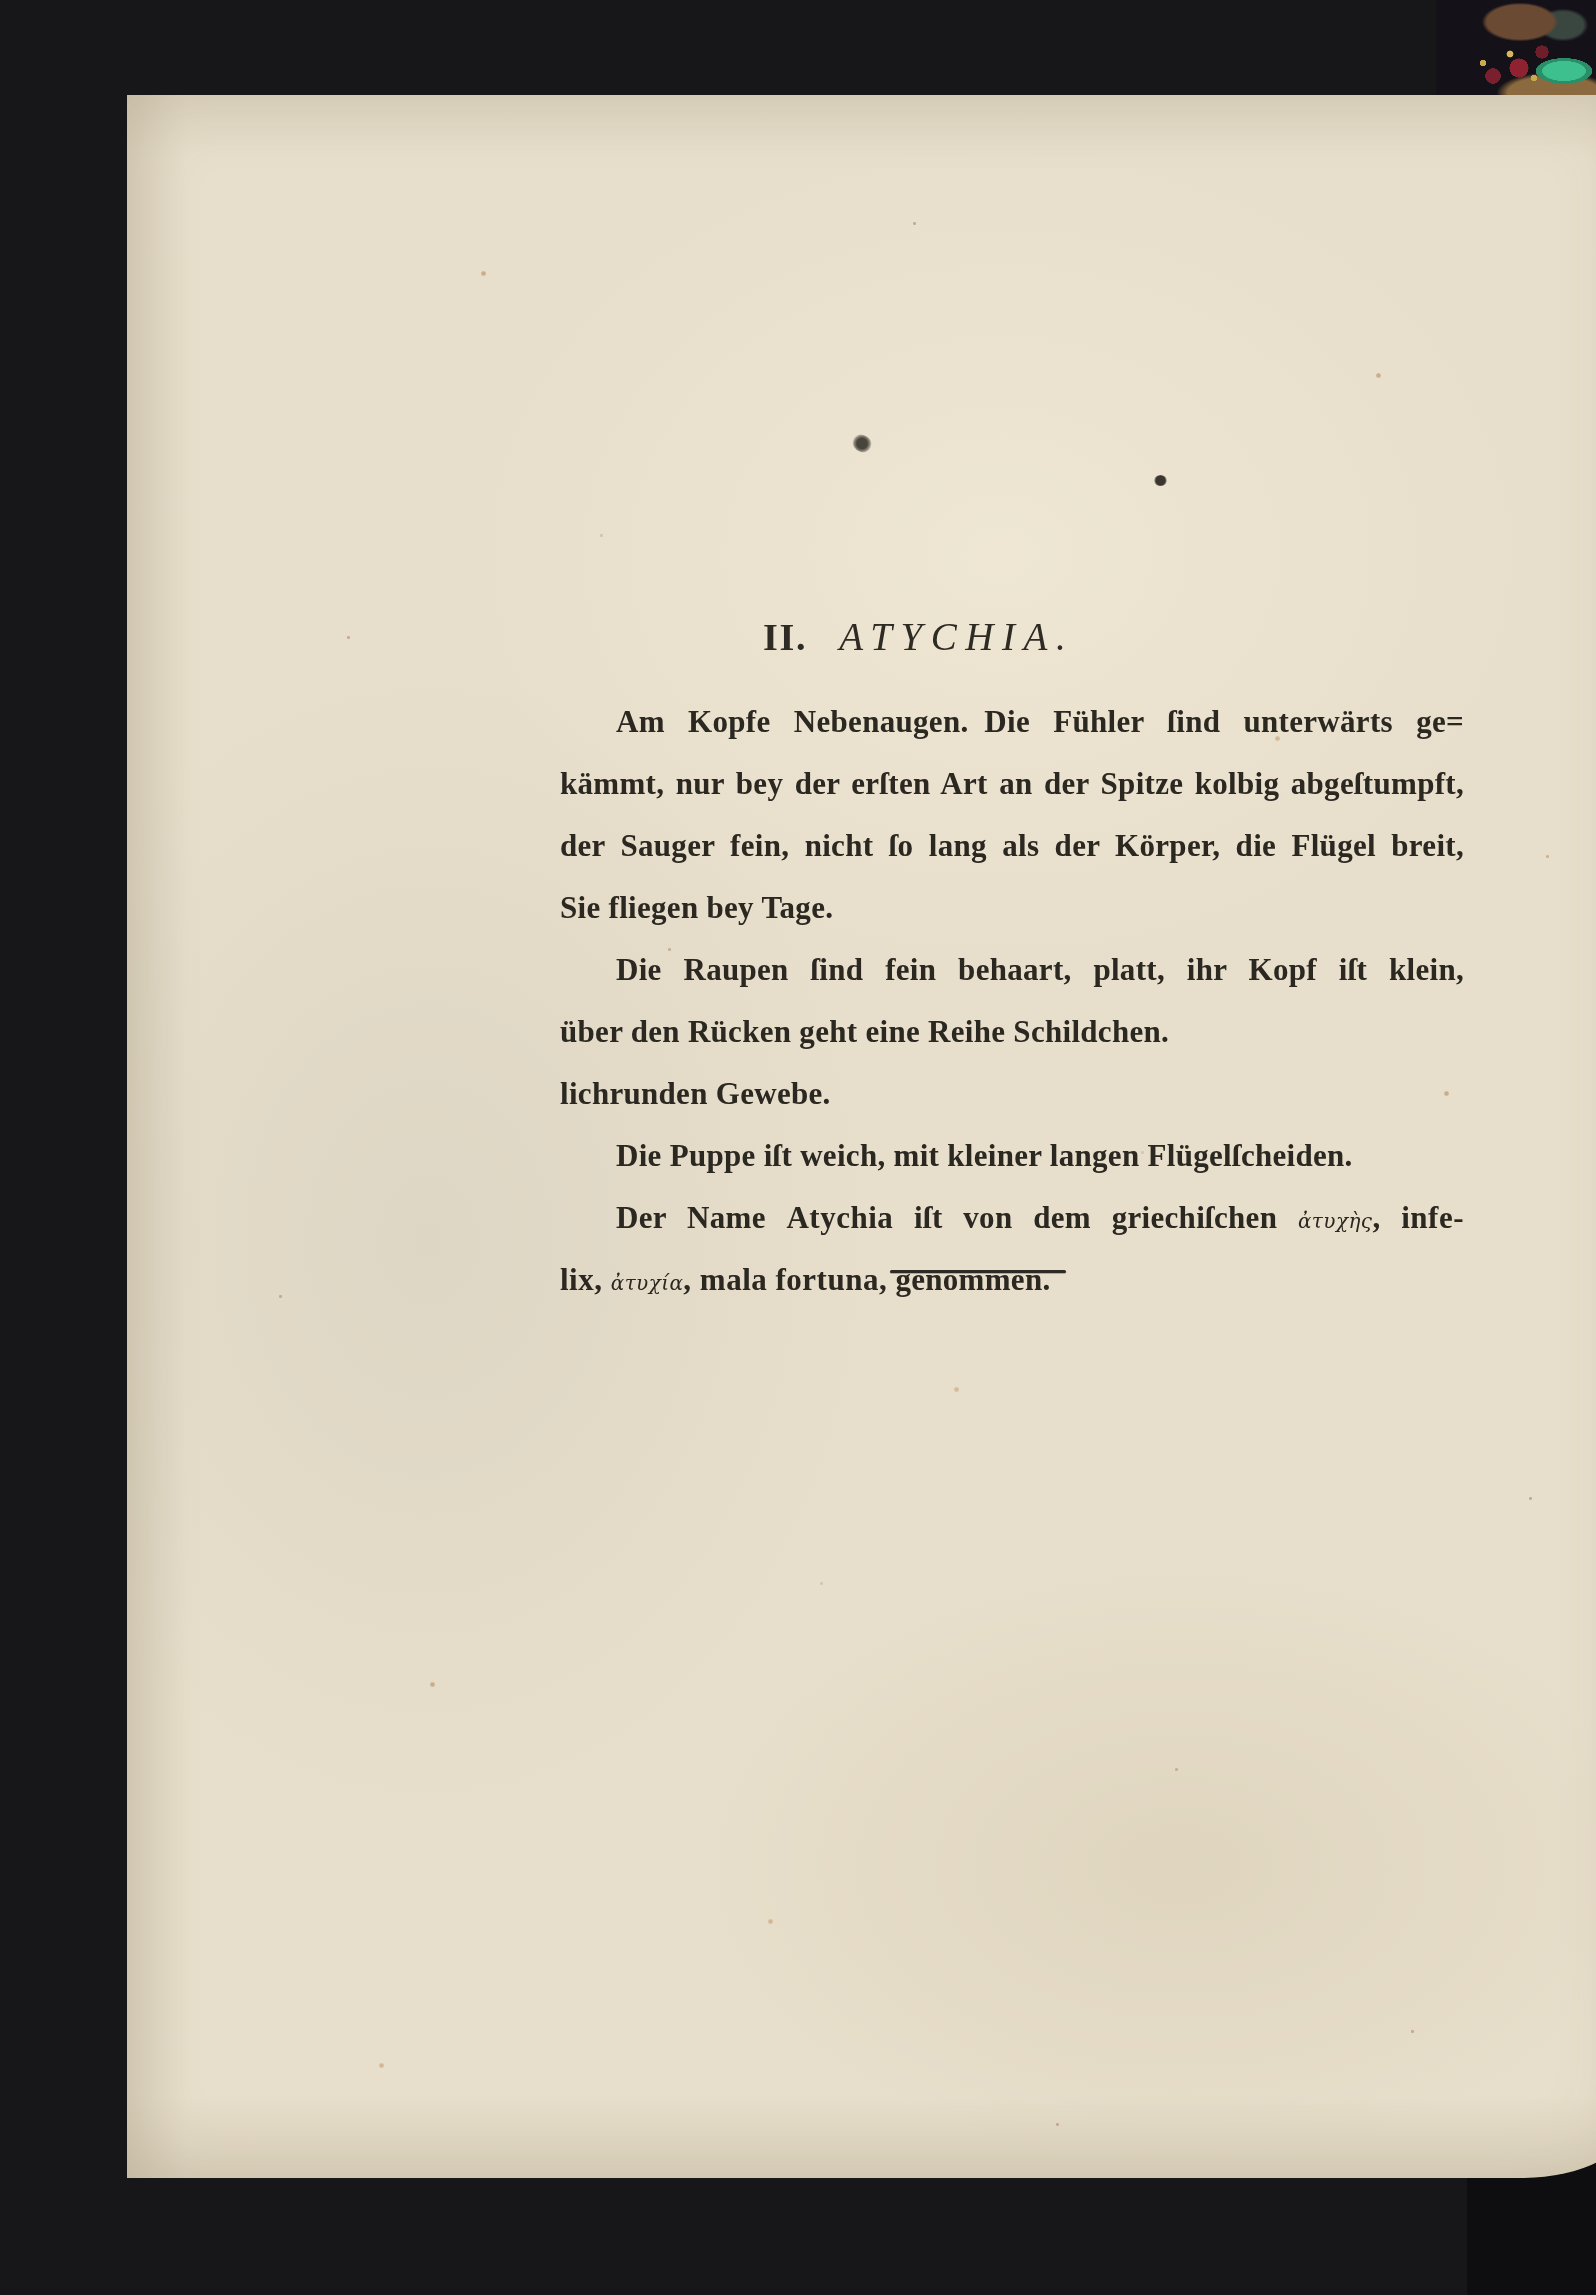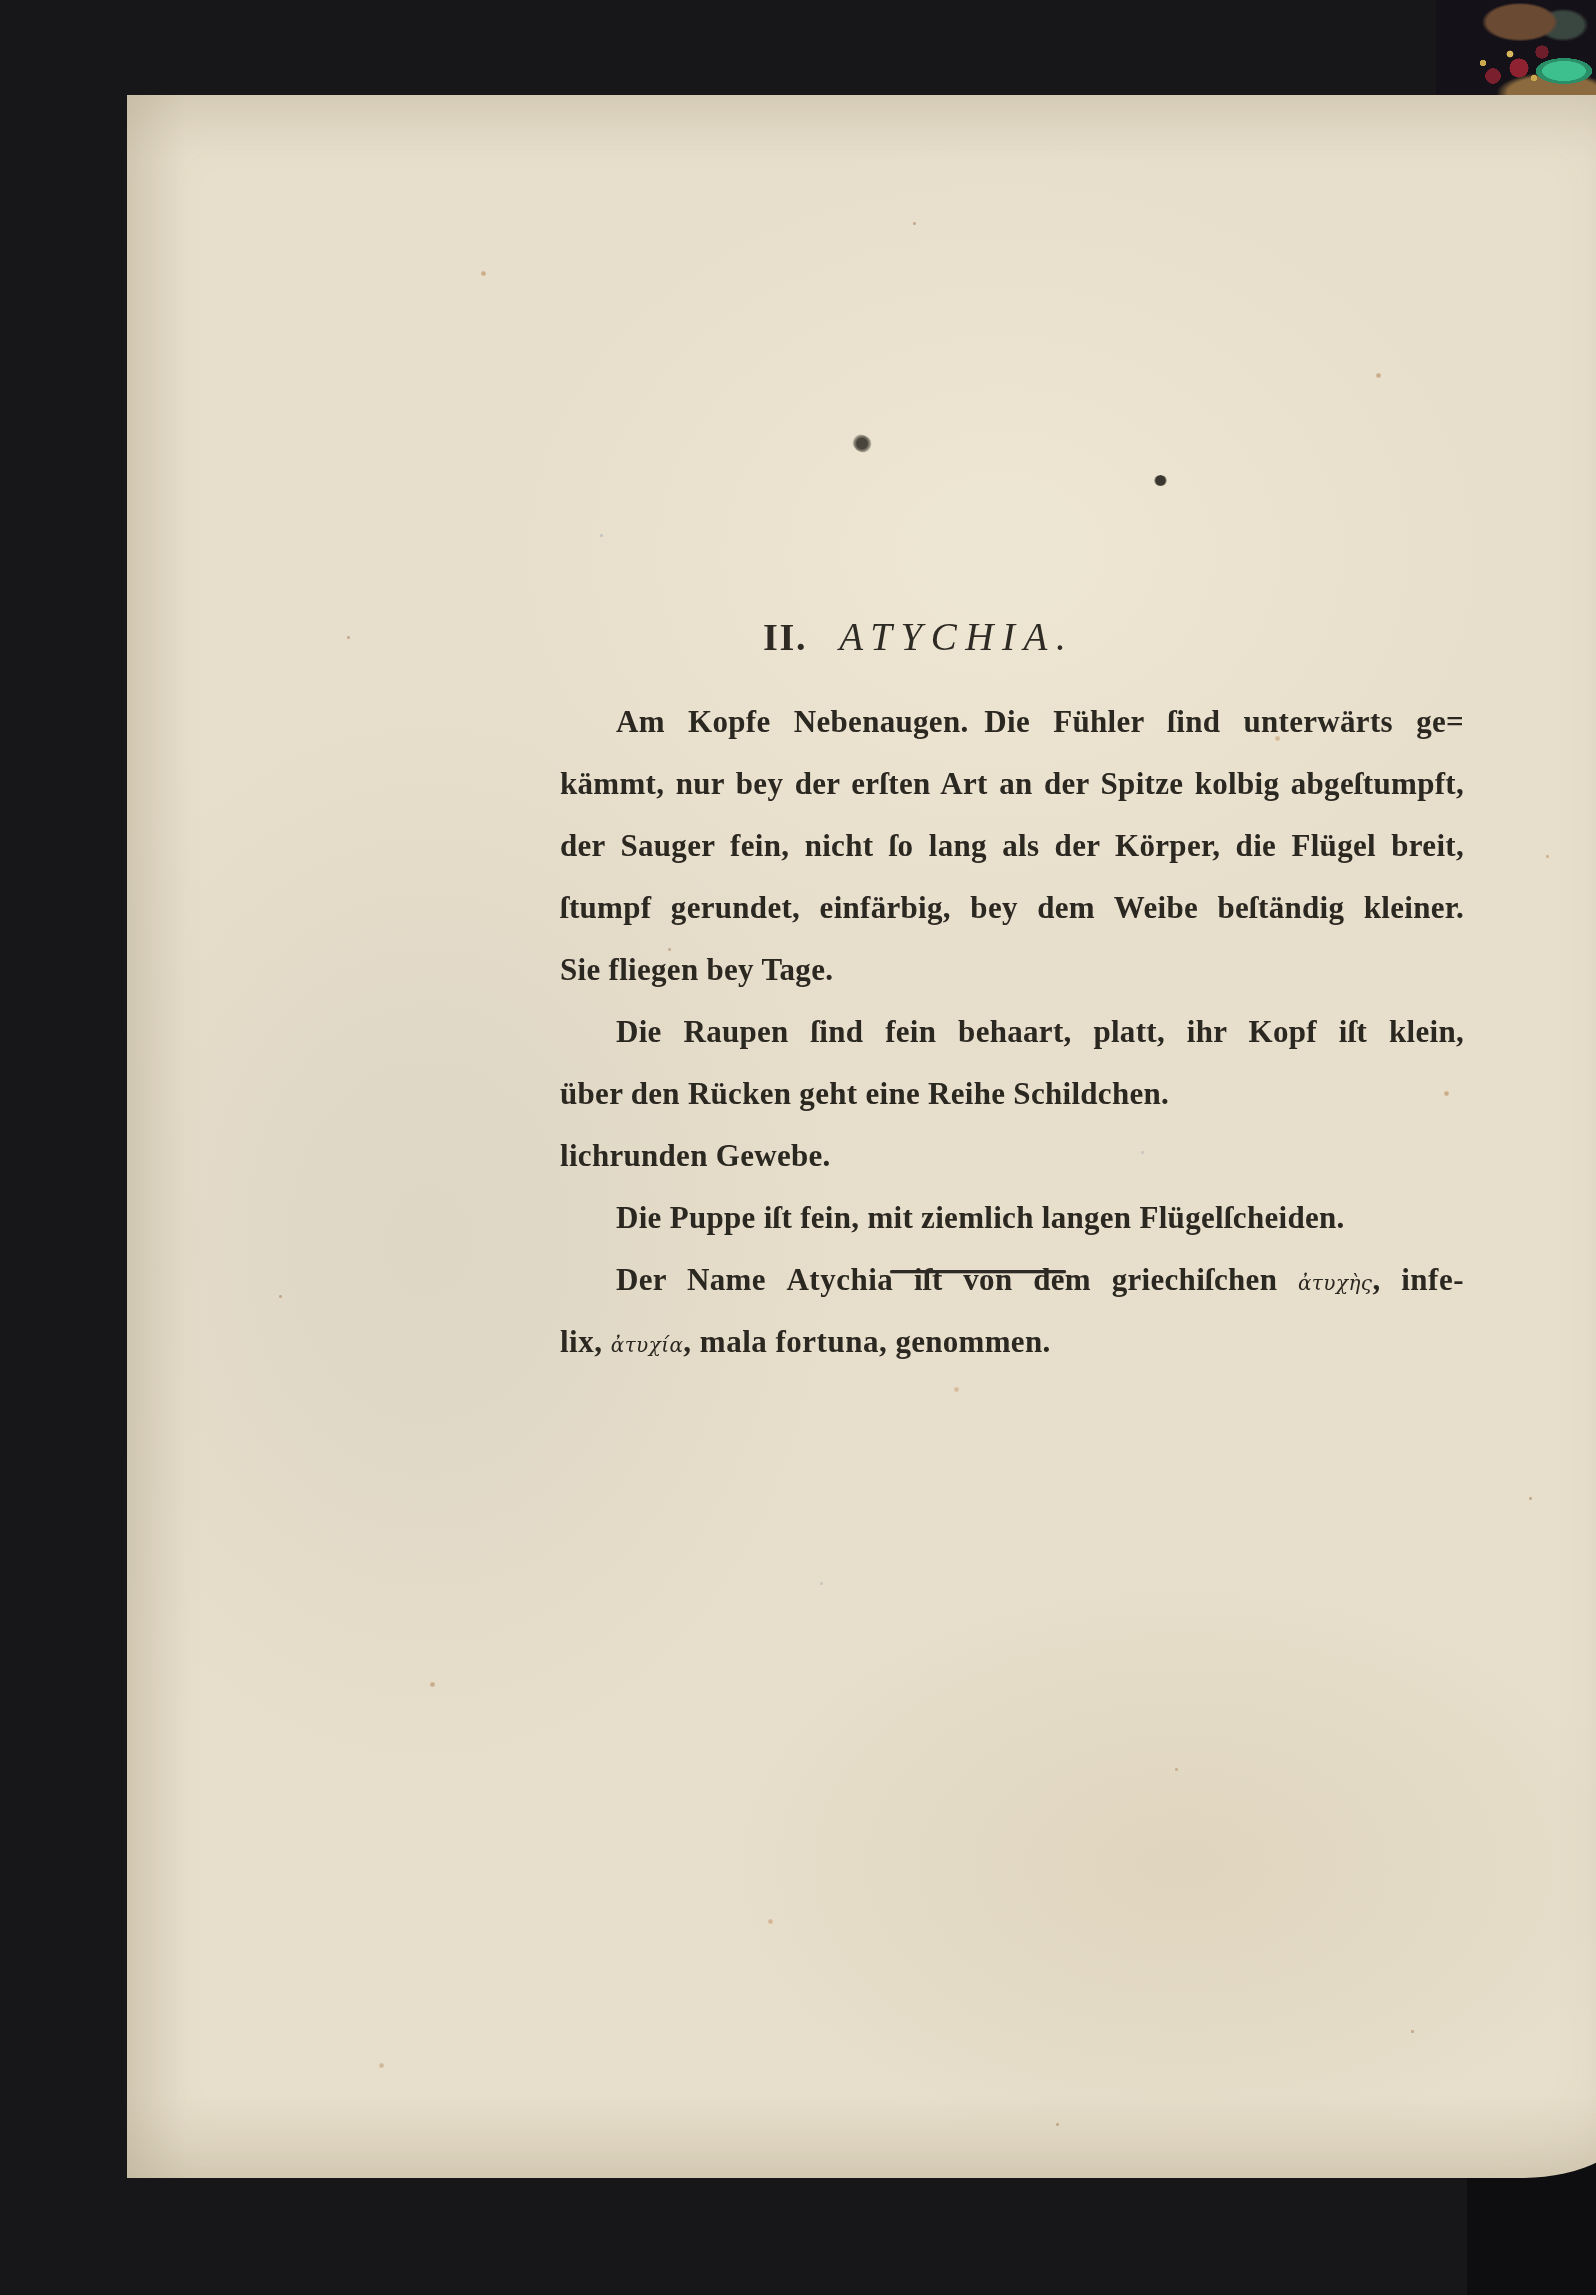"ſtumpf gerundet, einfärbig, bey dem" div.text-line { html: <div><span>ſtumpf gerundet, einfärbig, bey dem Weibe beſtändig kleiner.</span></div> -> none }
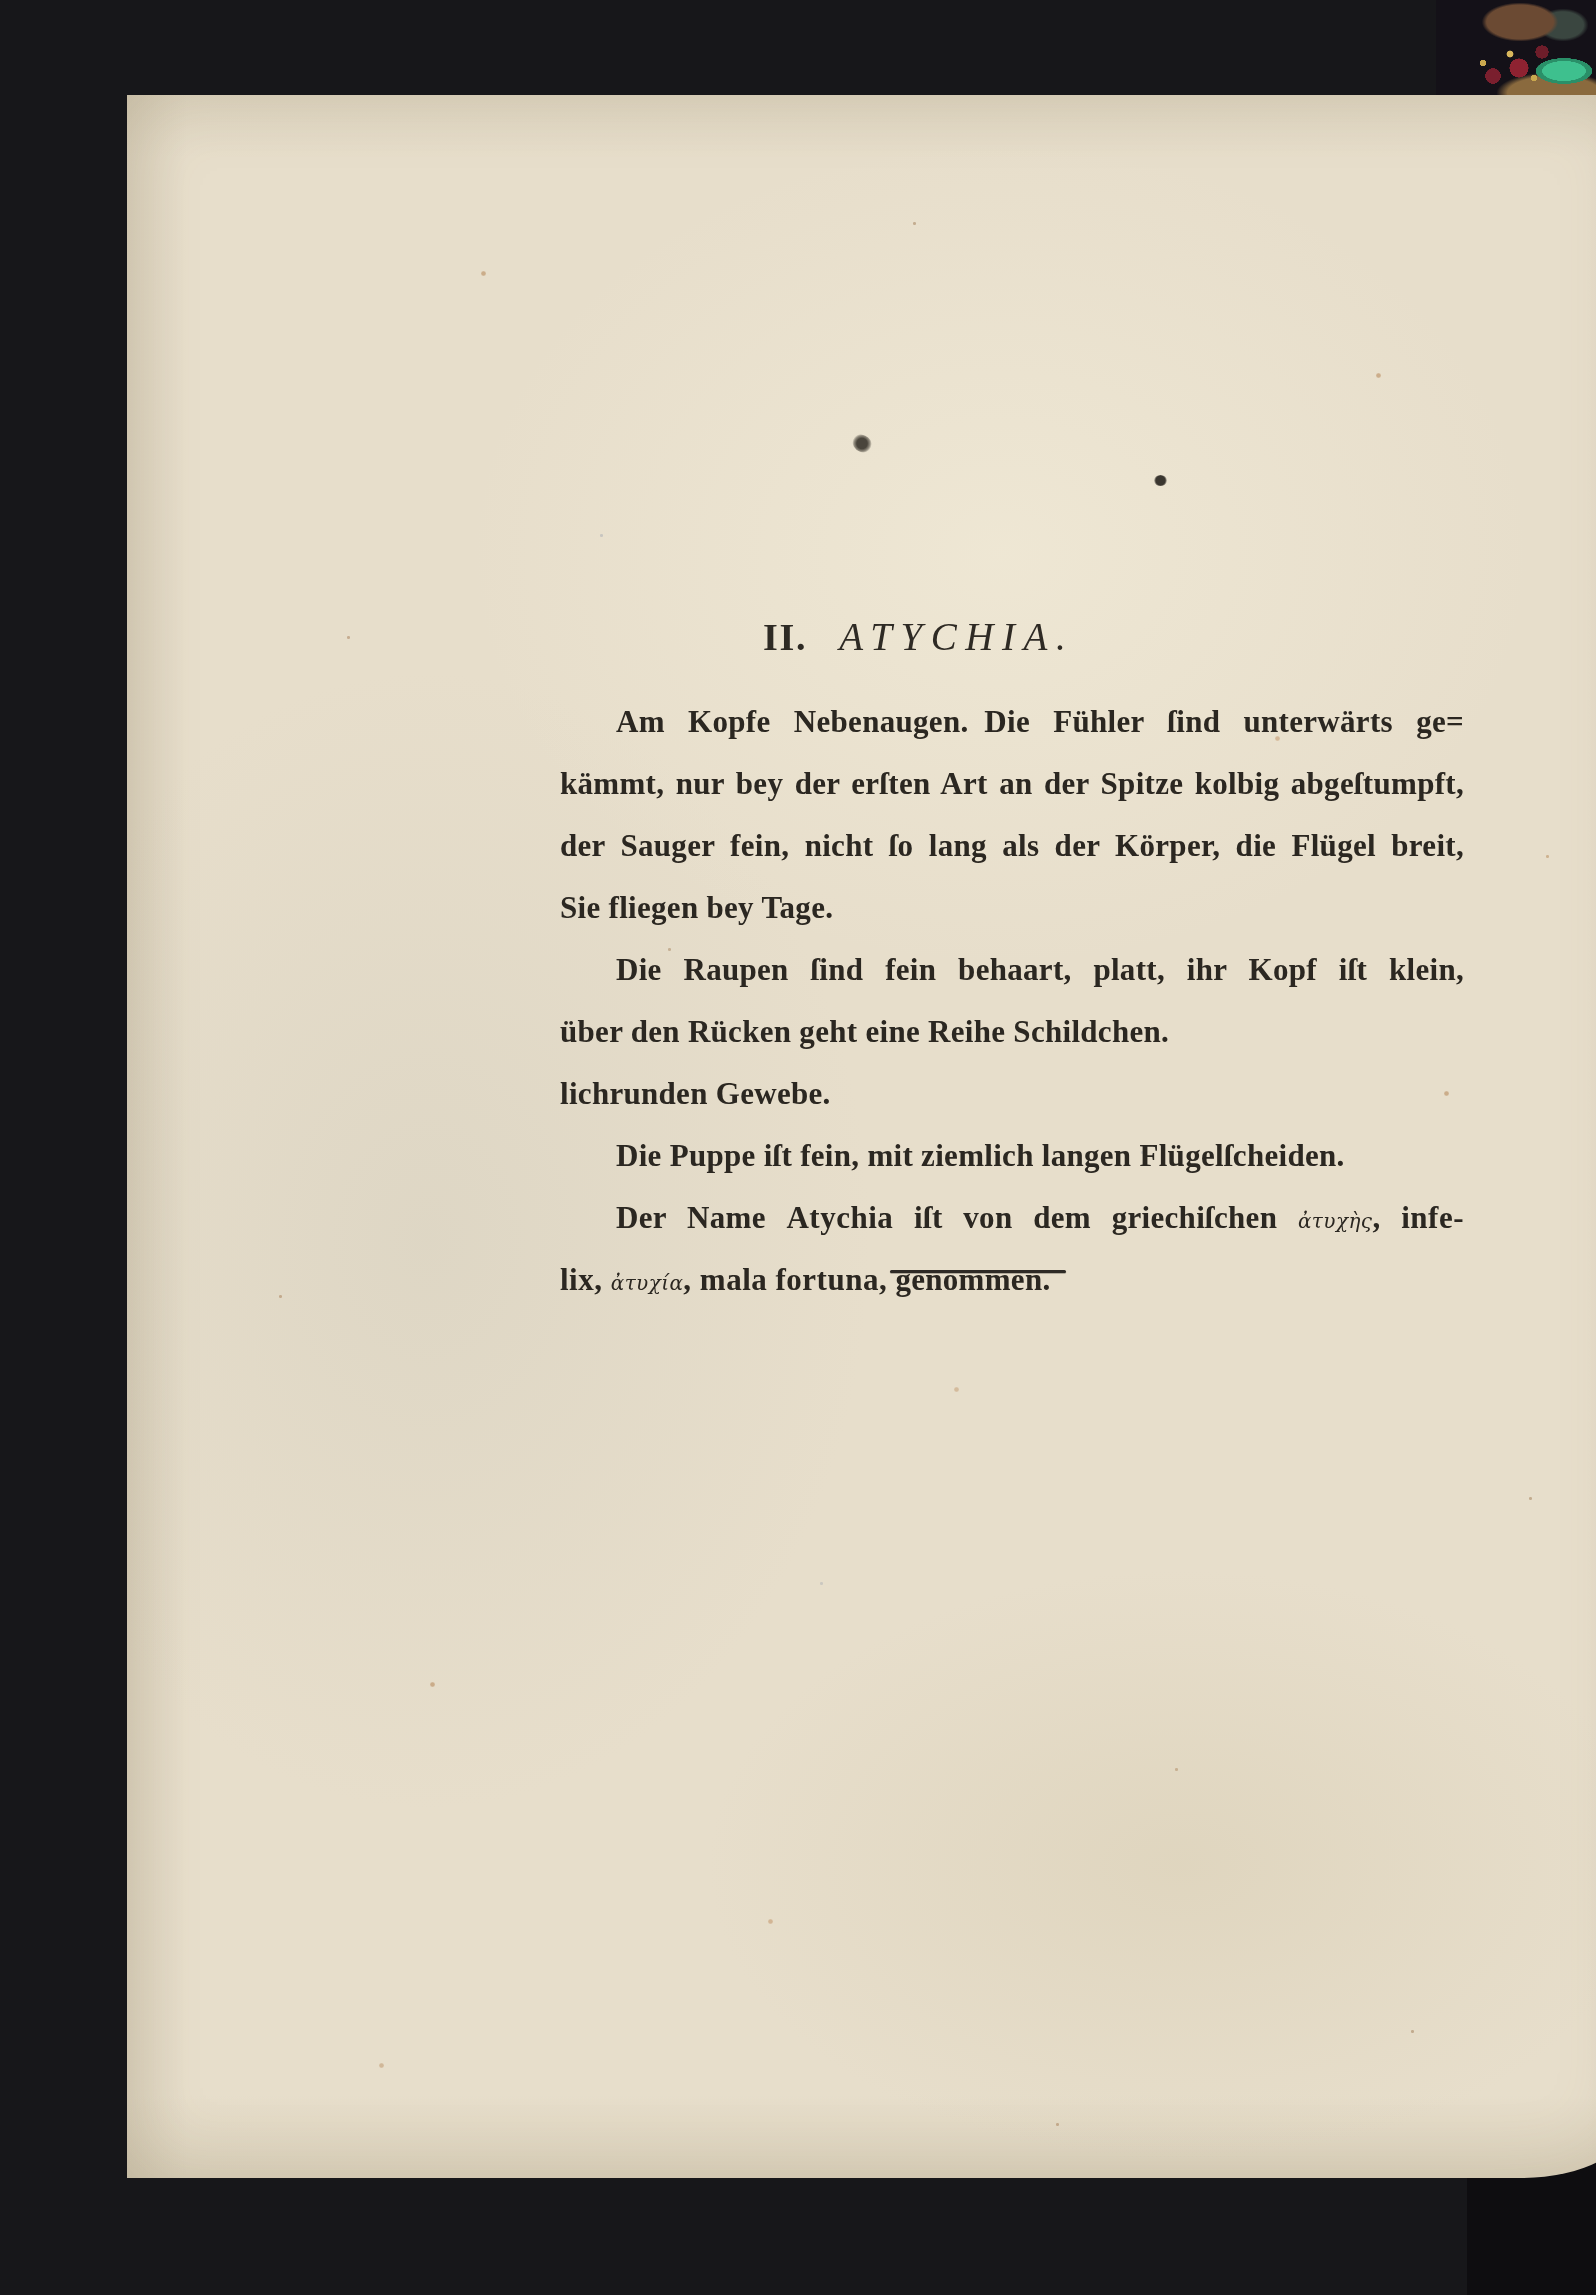"Die Puppe iſt fein, mit" span.seg-fr { text: fein, mit ziemlich -> weich, mit kleiner }
